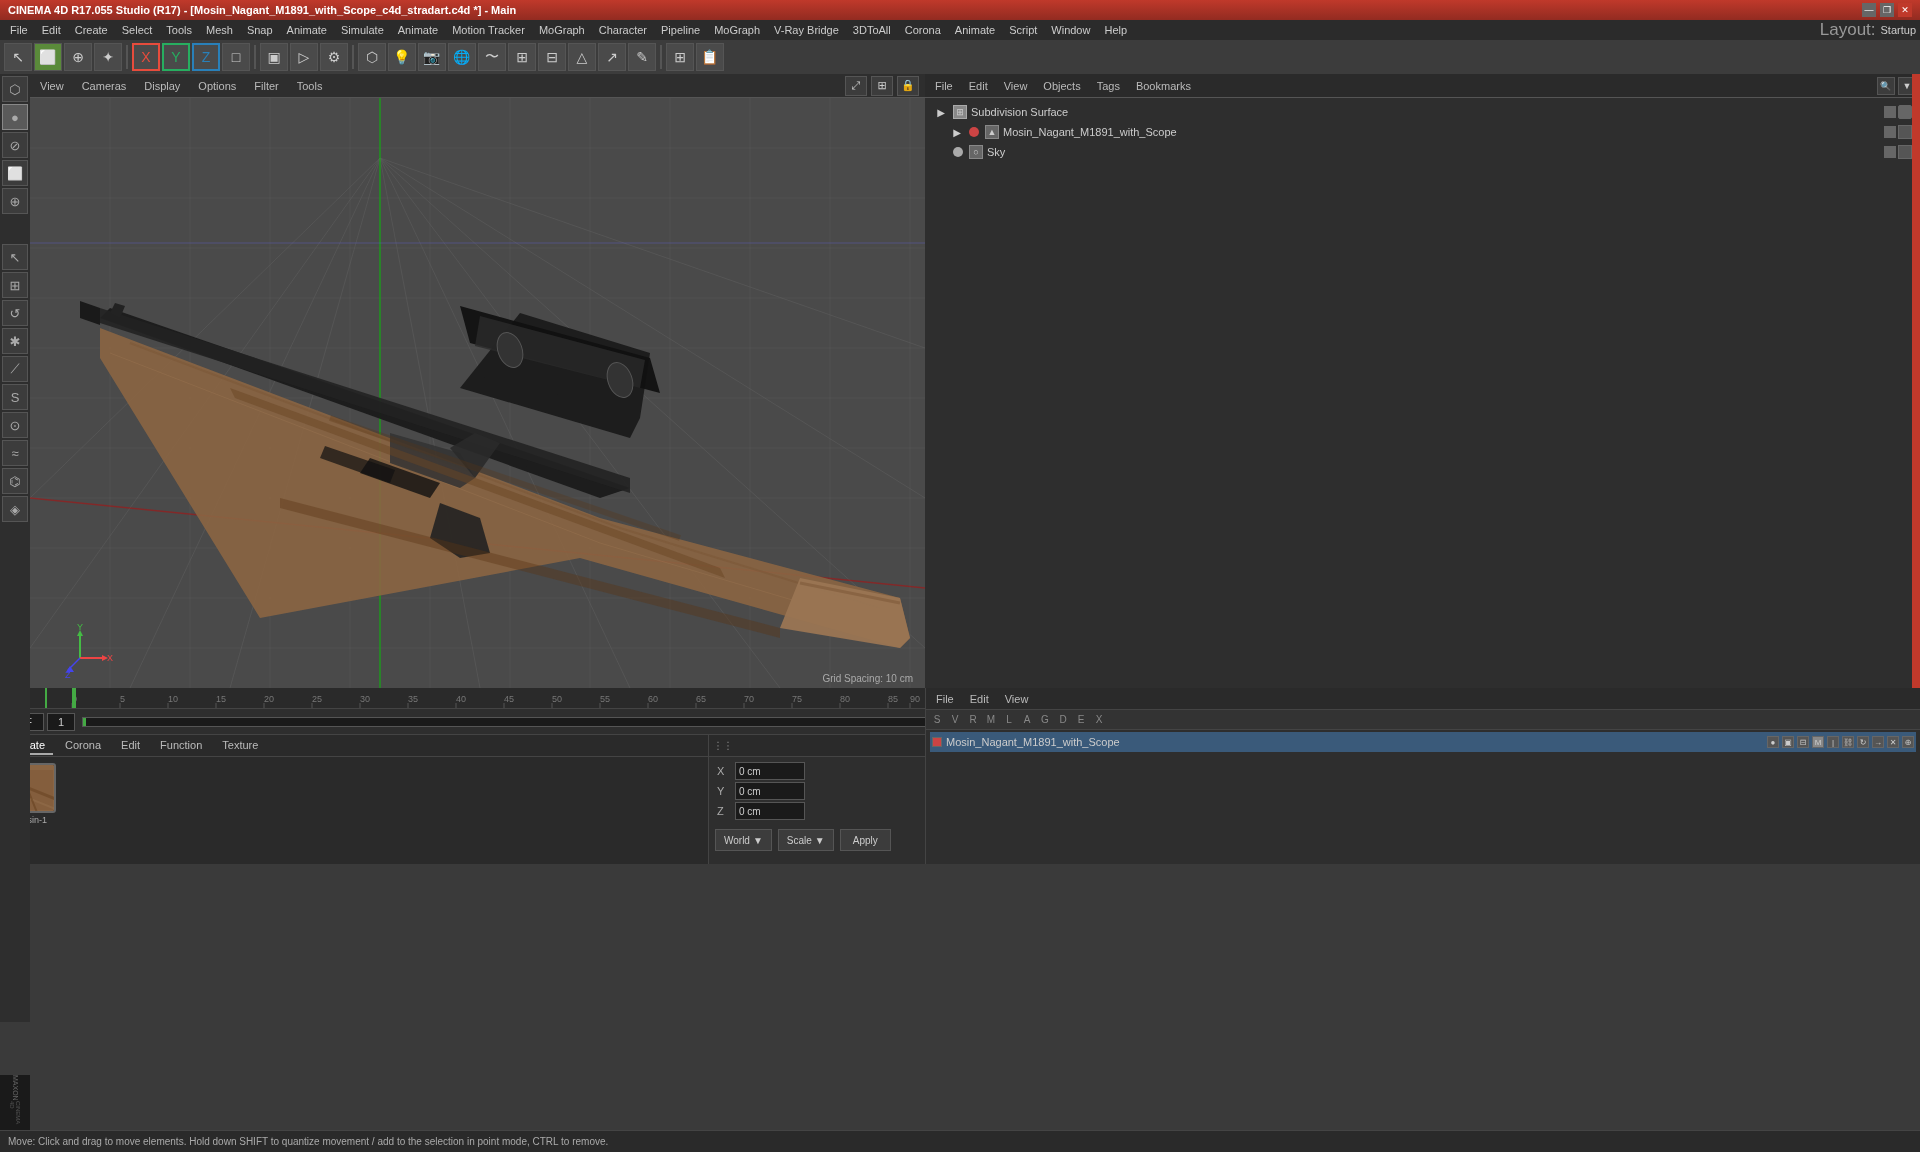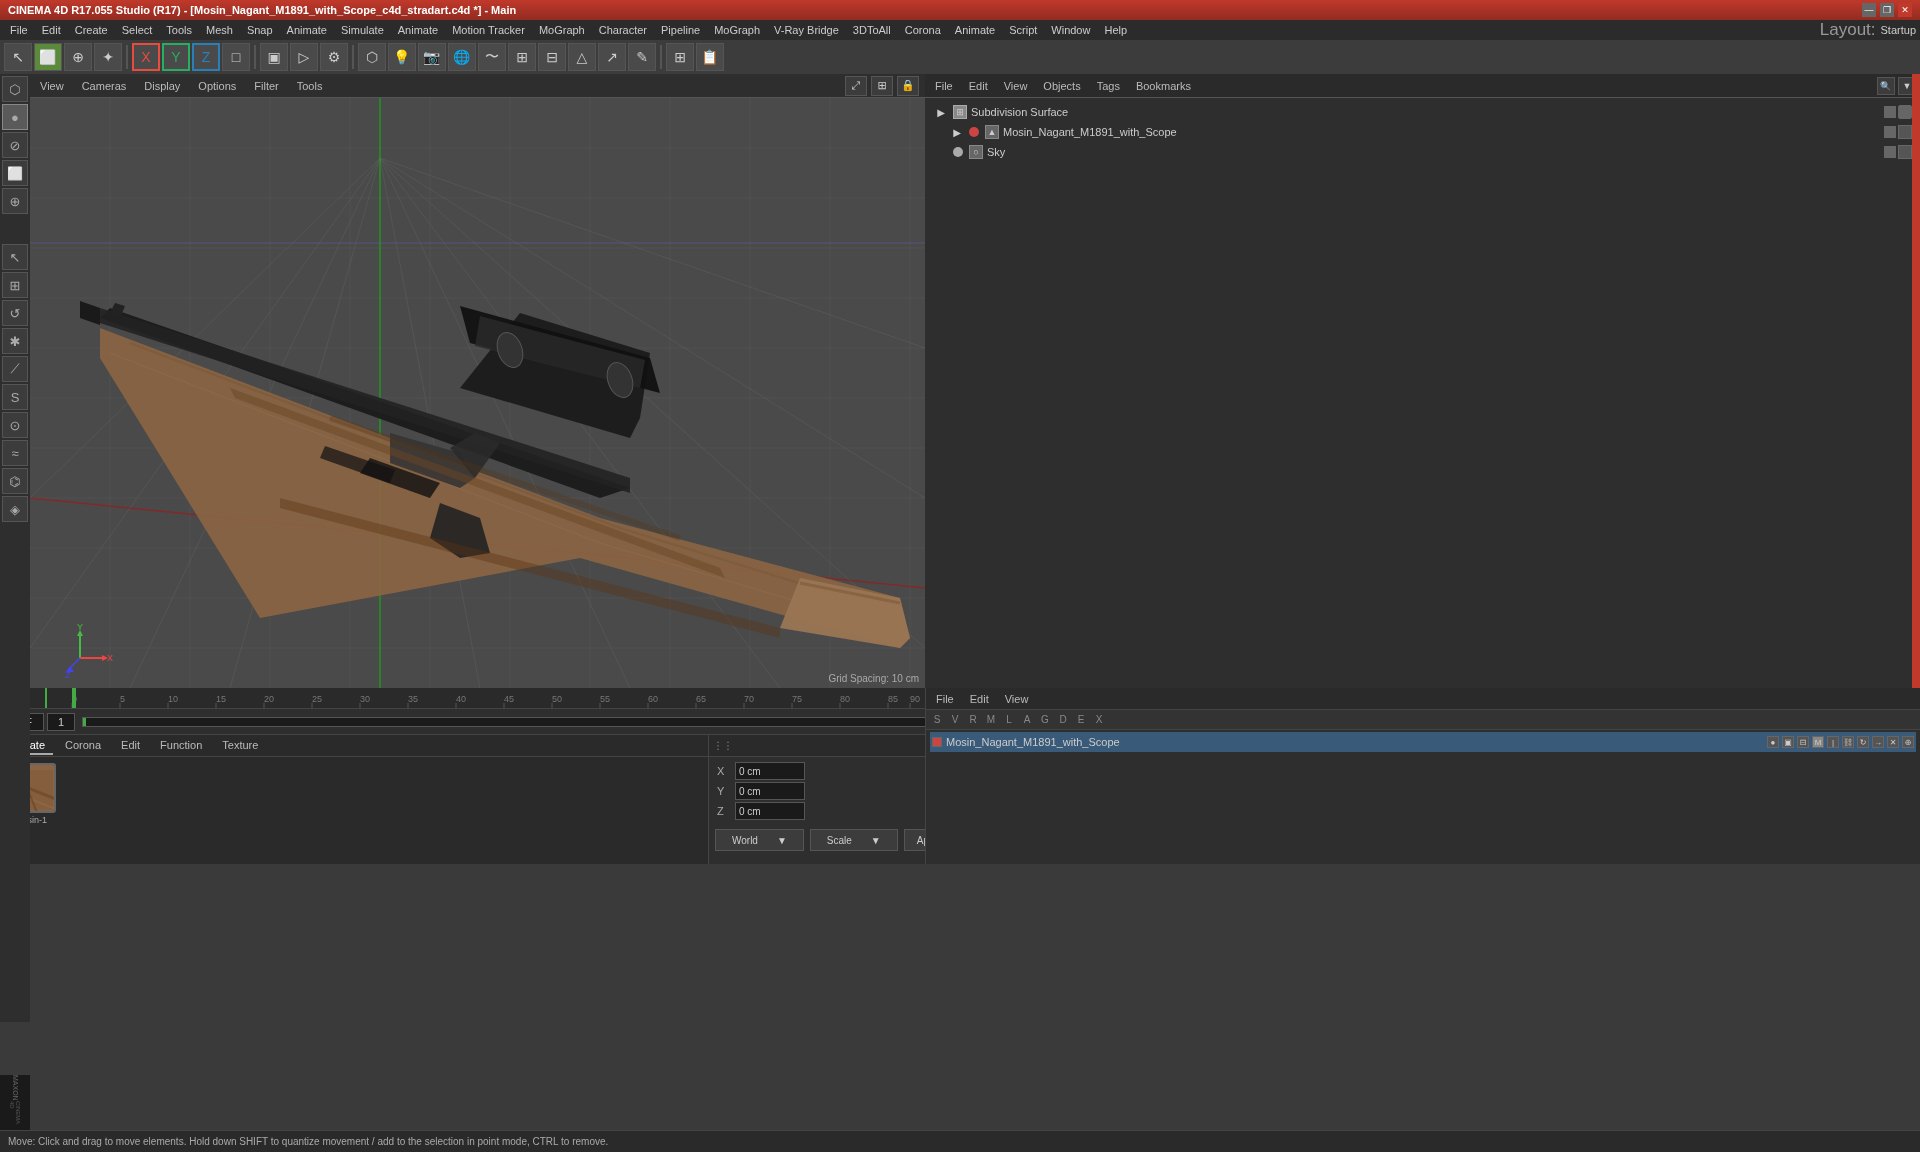"Grid Spacing: 10 cm" #grid-spacing { right: 6px -> 12px }
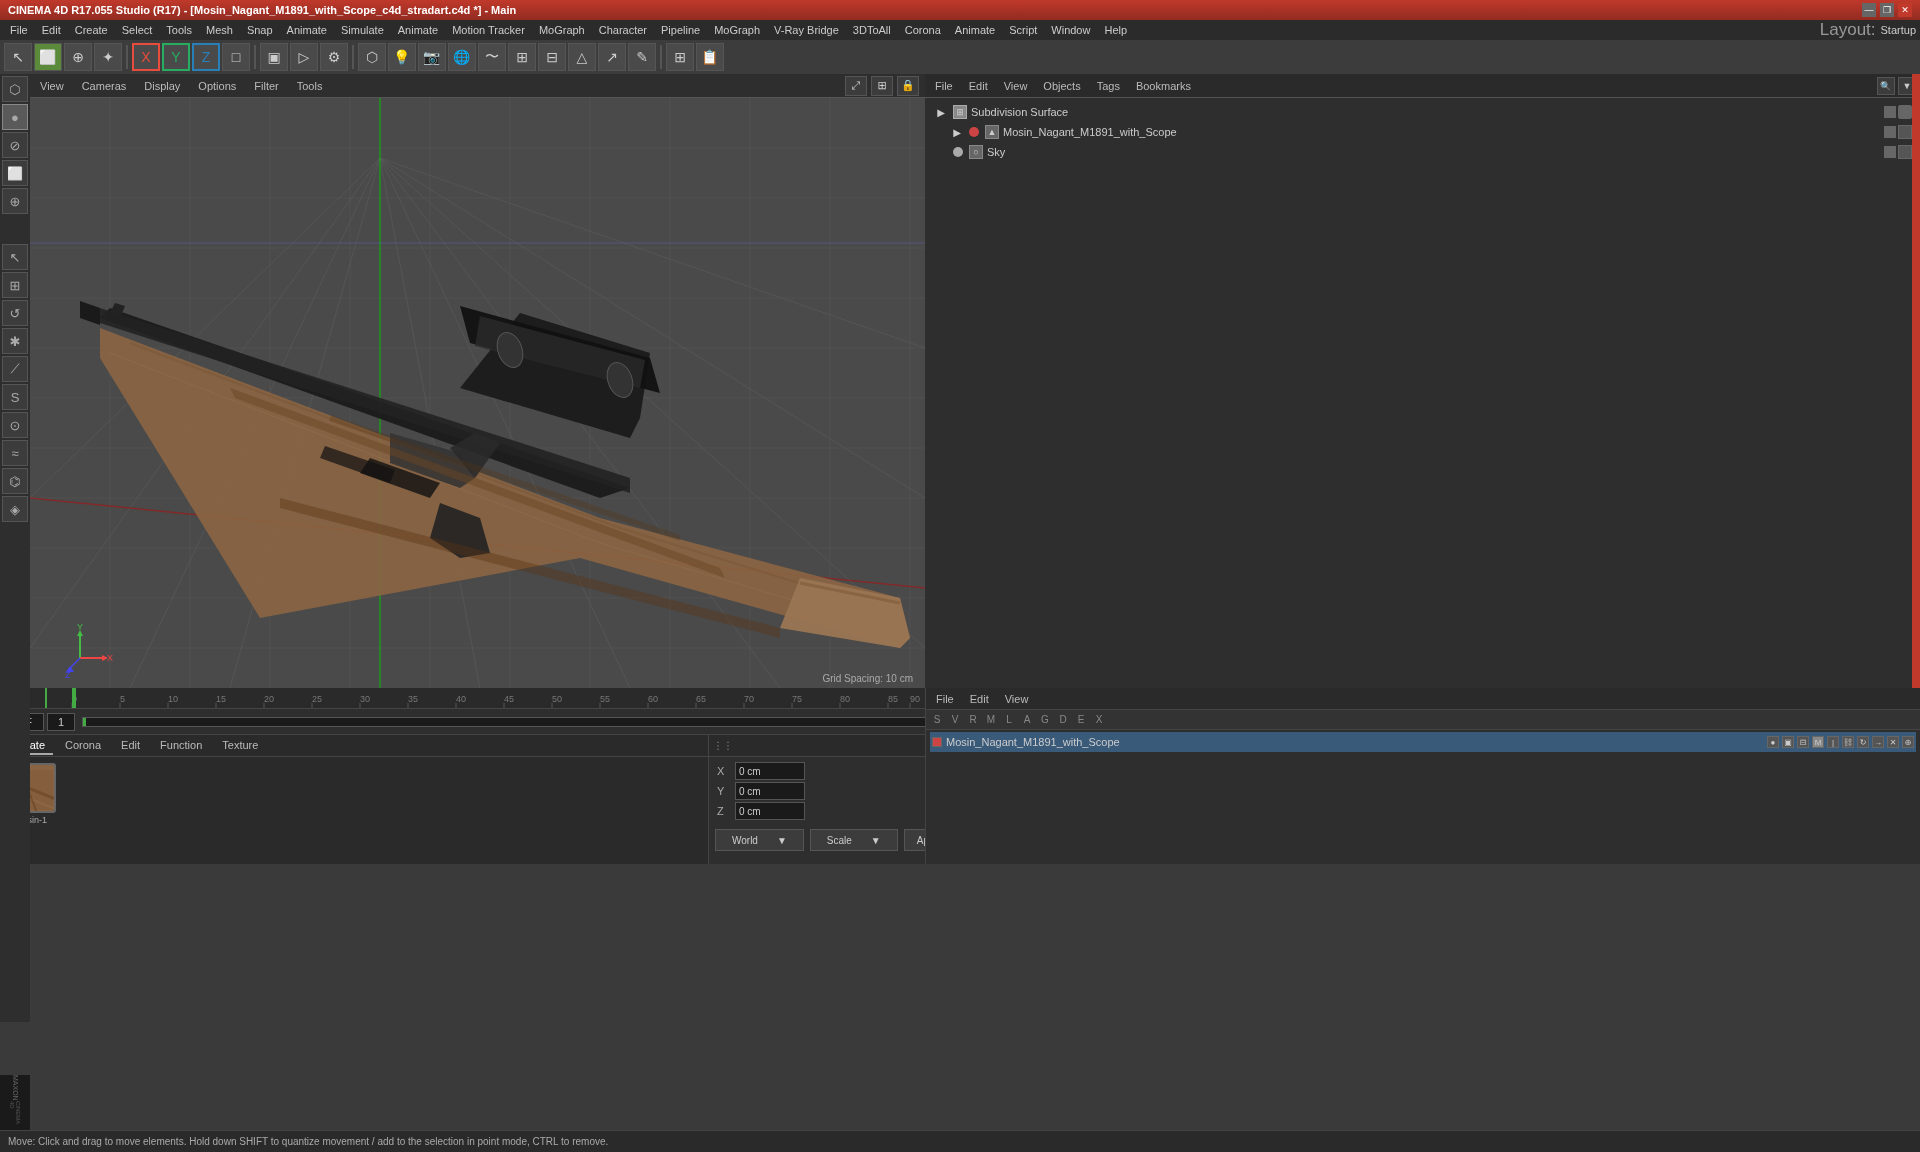"World" .coord-mode-btn { gap: 19px -> 3px; padding: 0 16px -> 0 8px }
